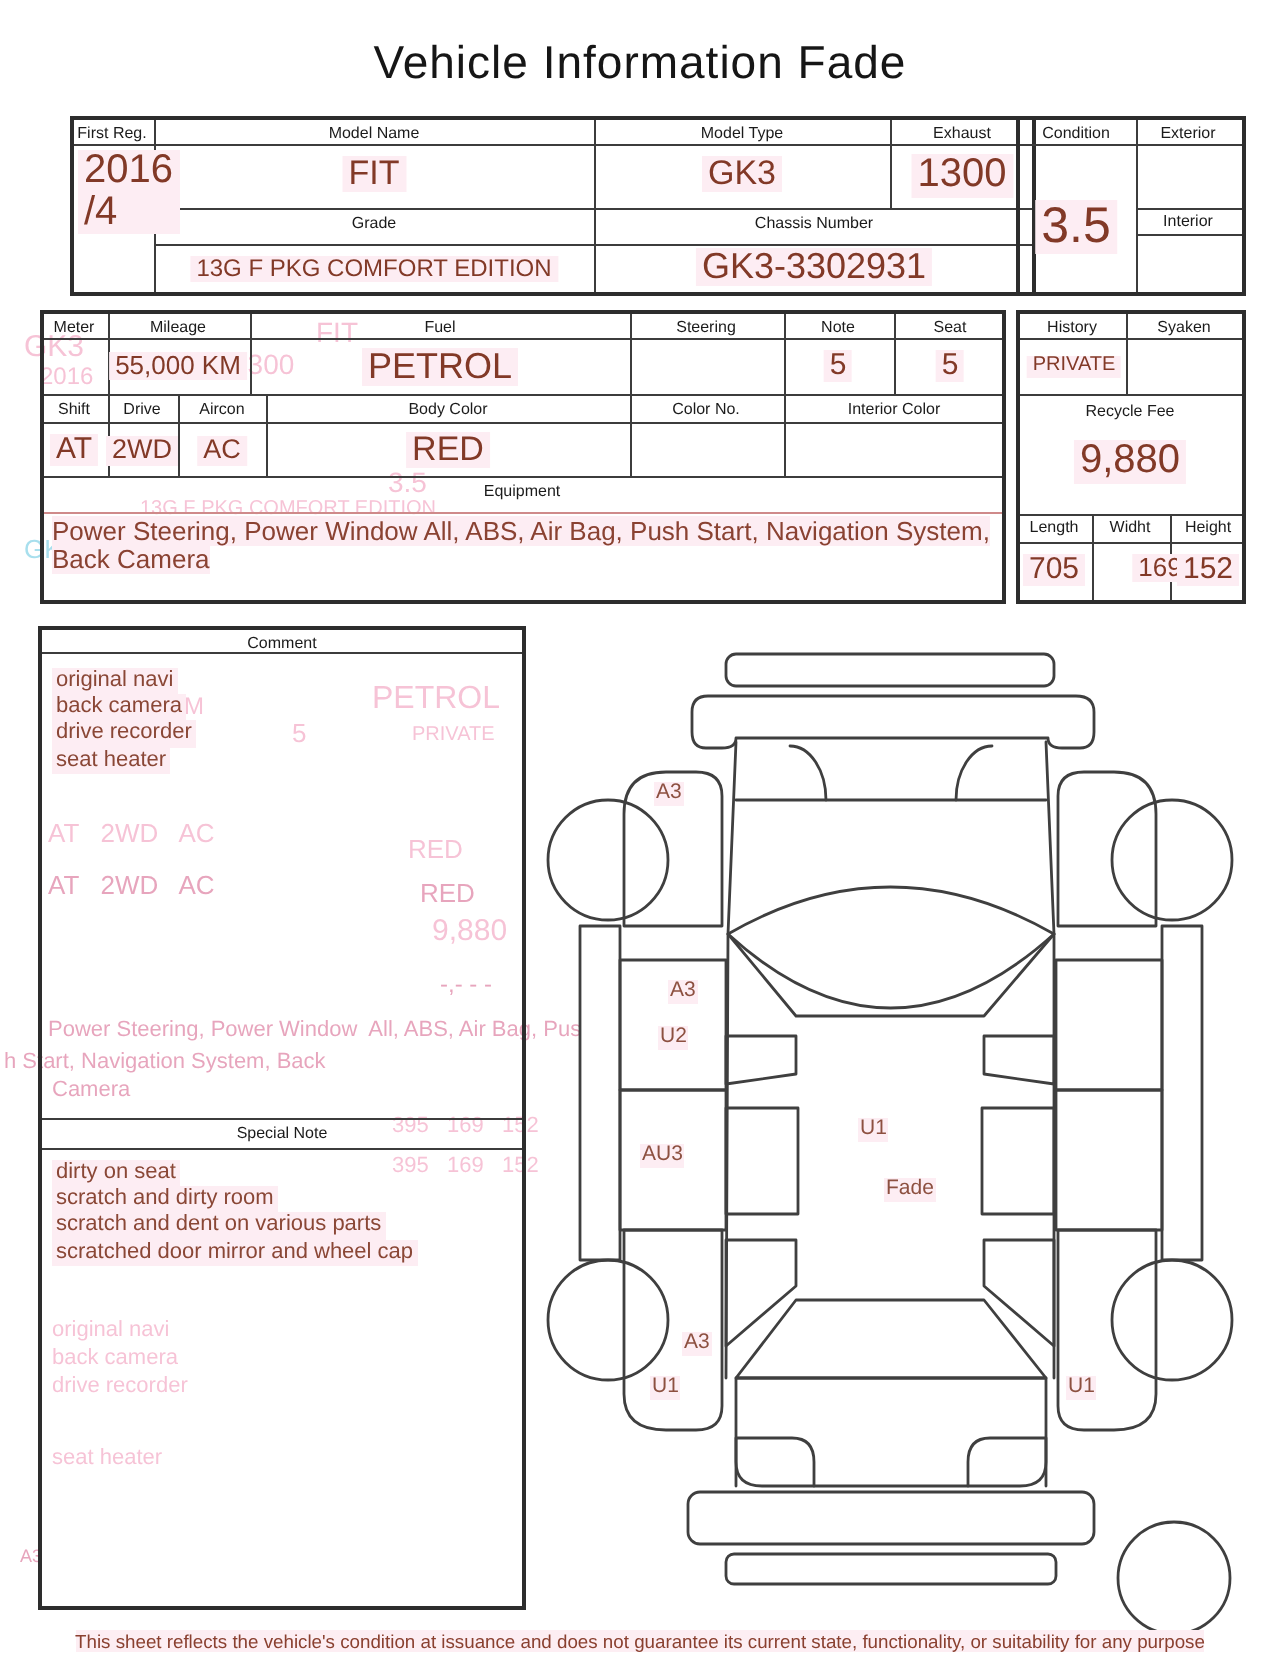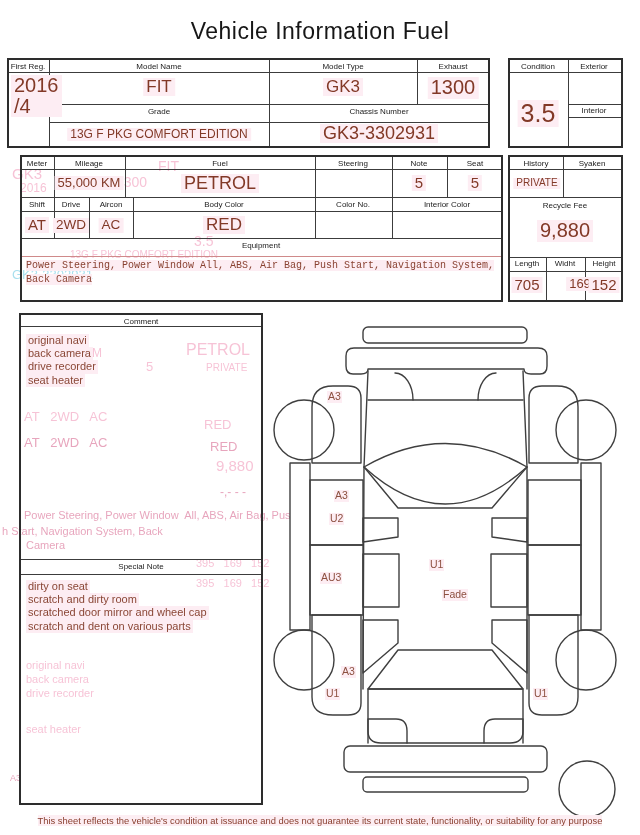"Vehicle Information Fuel" div.title { text: Fuel -> Fade }
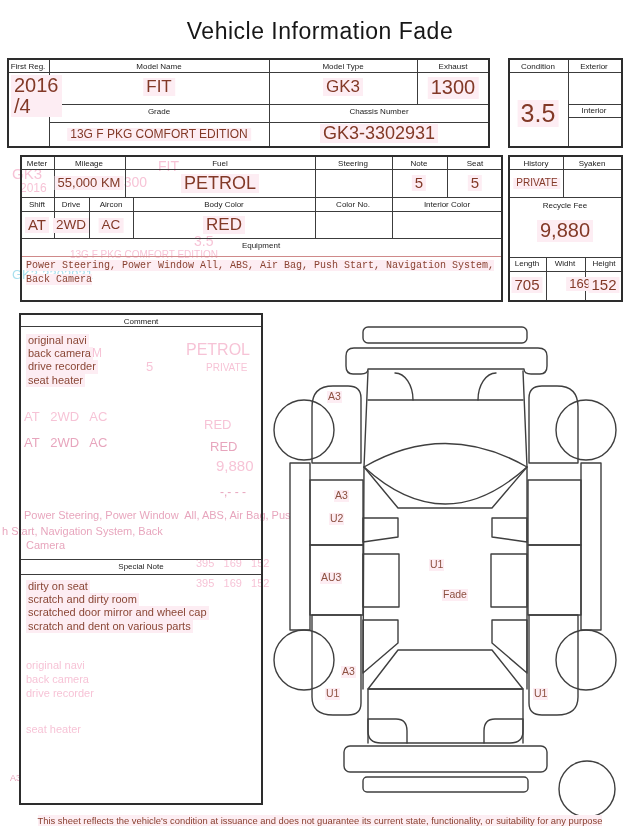"First Reg." div.box { left: 7px -> 35px }
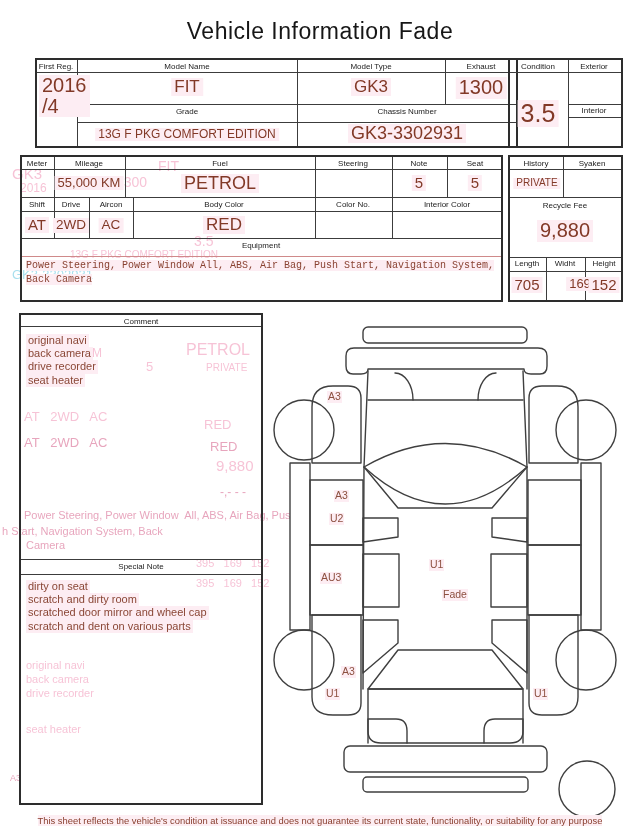"Power Steering, Power Window All, ABS, Air Bag, Push" .equip { font-family: Liberation Mono, monospace -> none; font-size: 10px -> 13px }
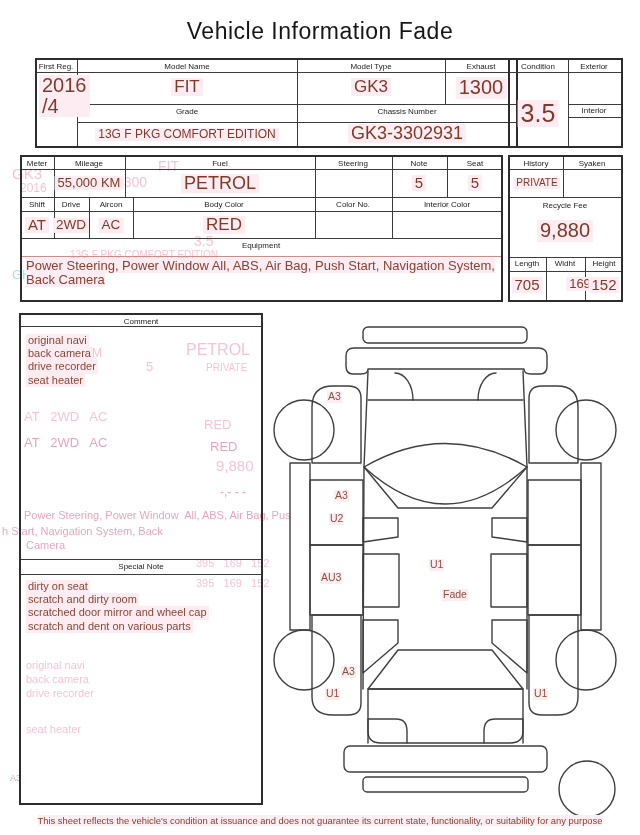"scratched door mirror and wheel" div.noteline { order: before "scratch and dent on various" -> after "scratch and dent on various" }
